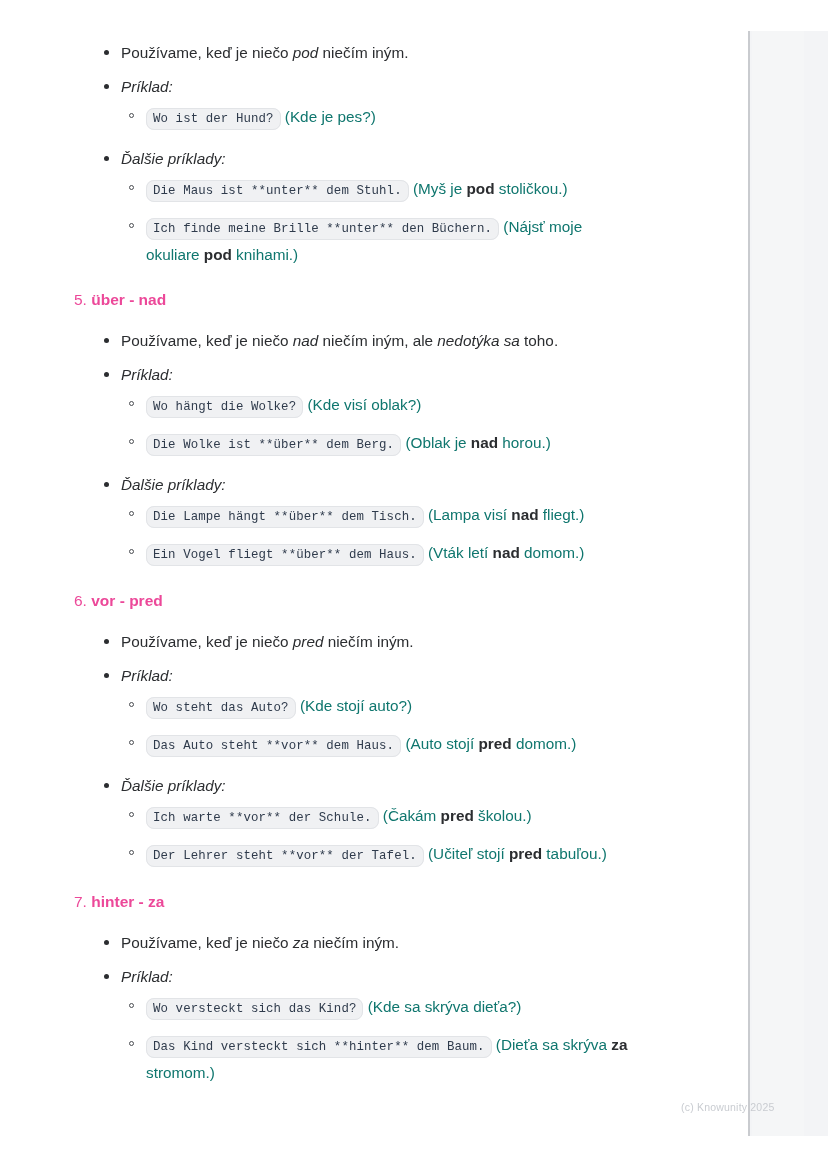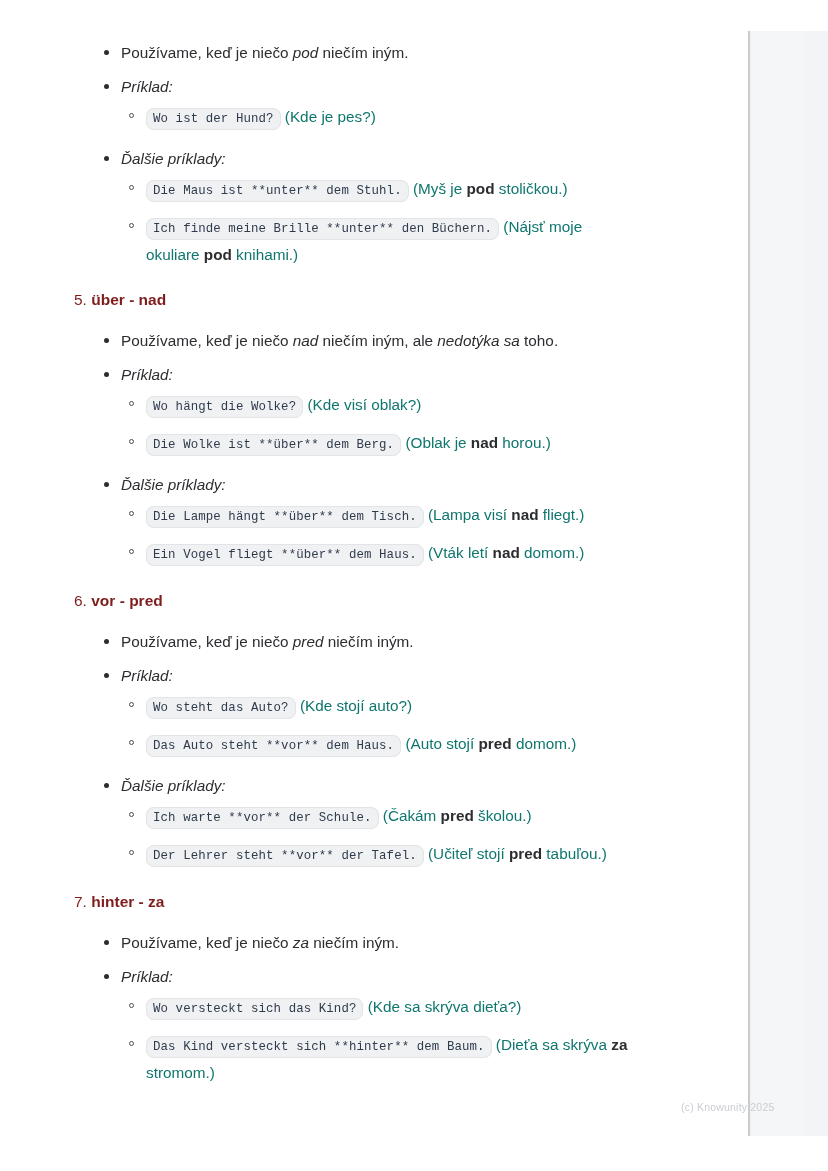"5. über - nad" .heading { color: #7f1d1d -> #ec4899 }
